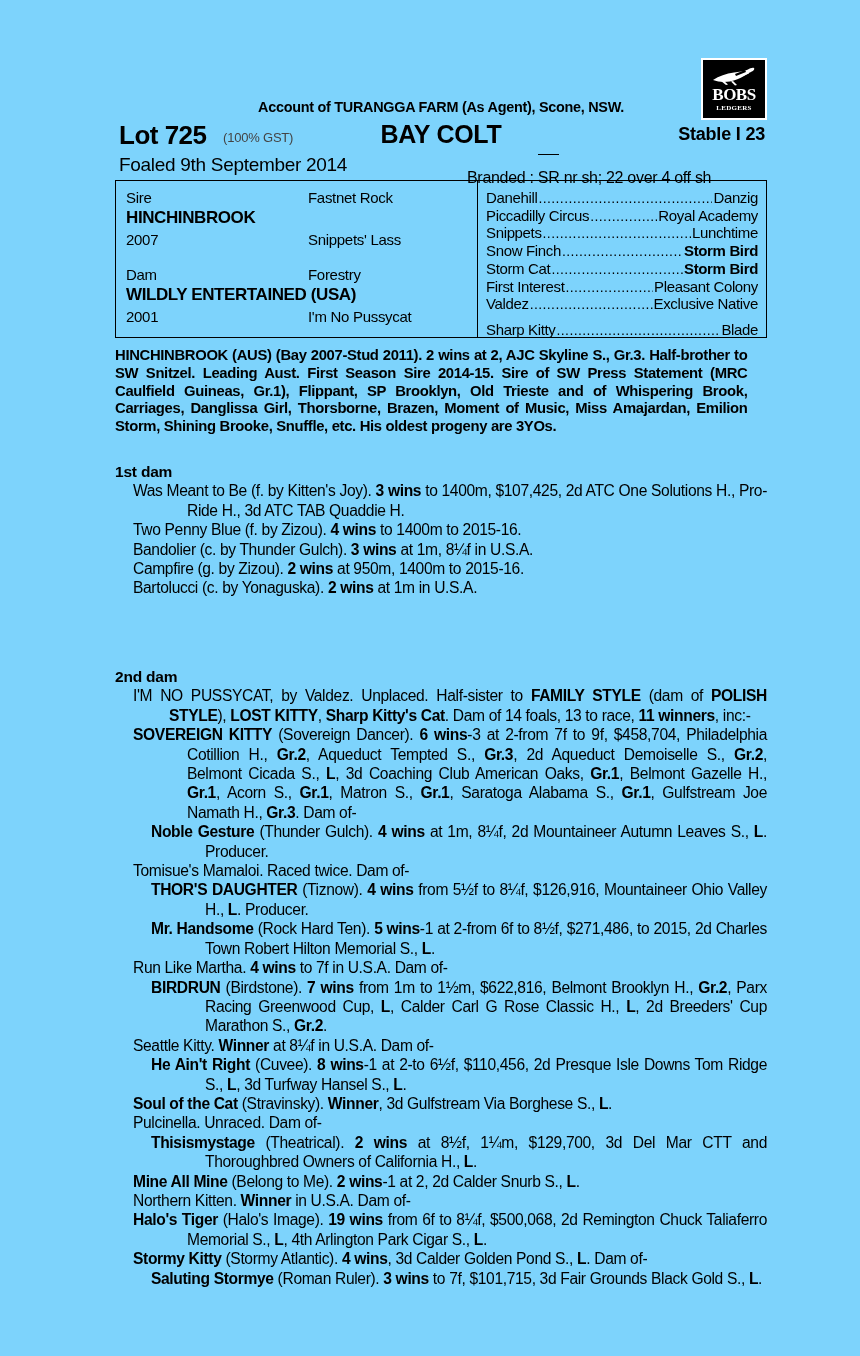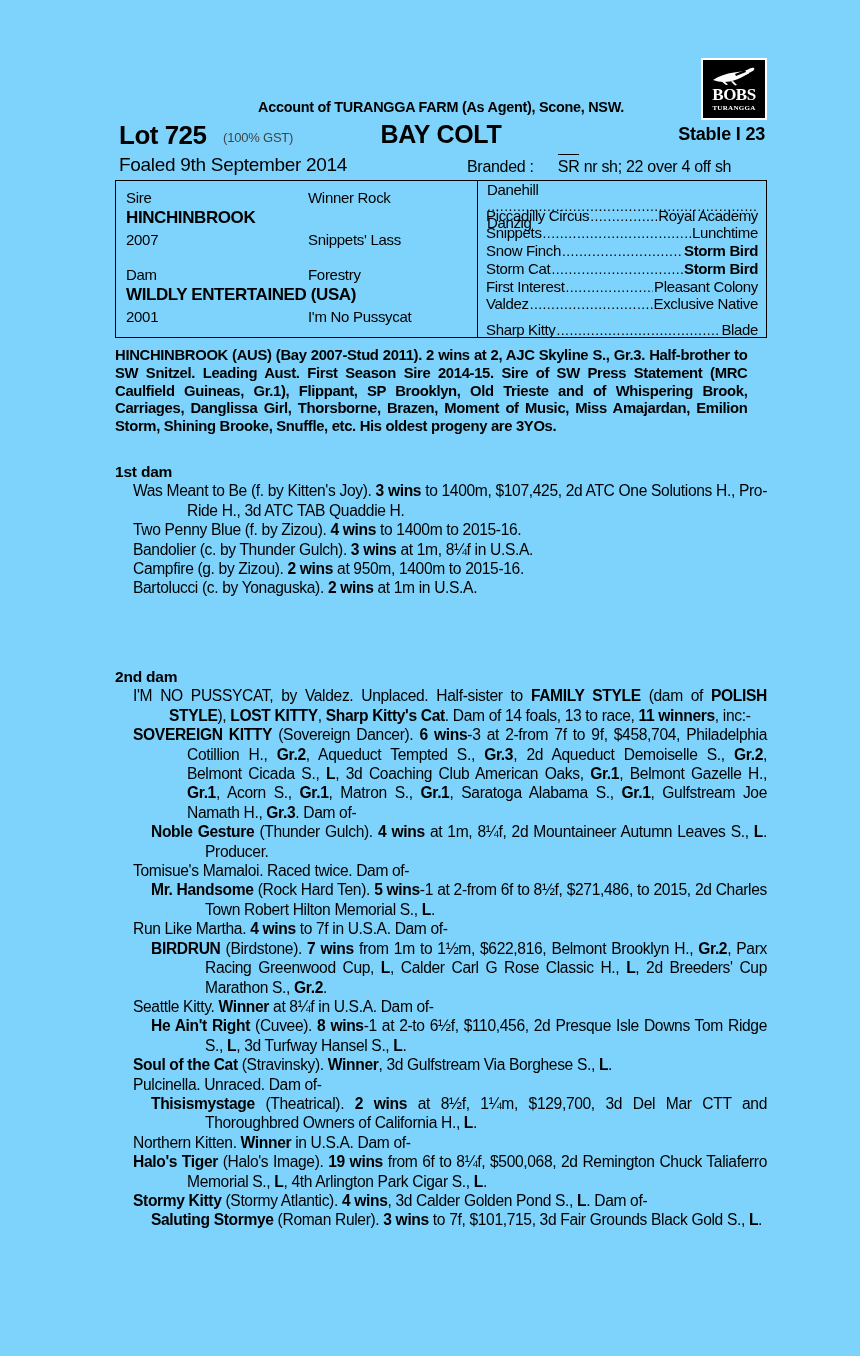"TURANGGA" div.bobs-sub { text: TURANGGA -> LEDGERS }
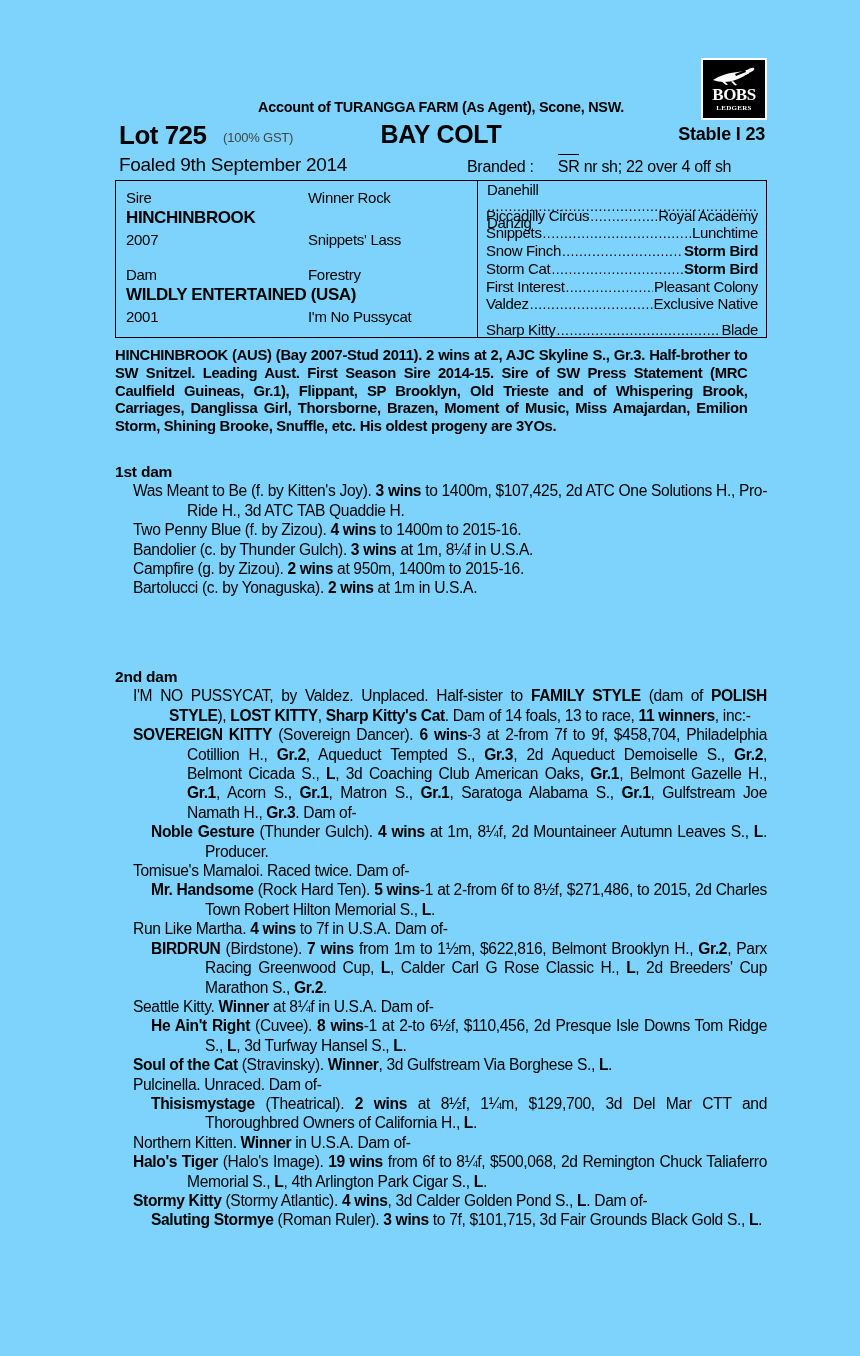"SR" .brand-sym { margin-left: 20px -> none; padding-top: 4px -> 15px }
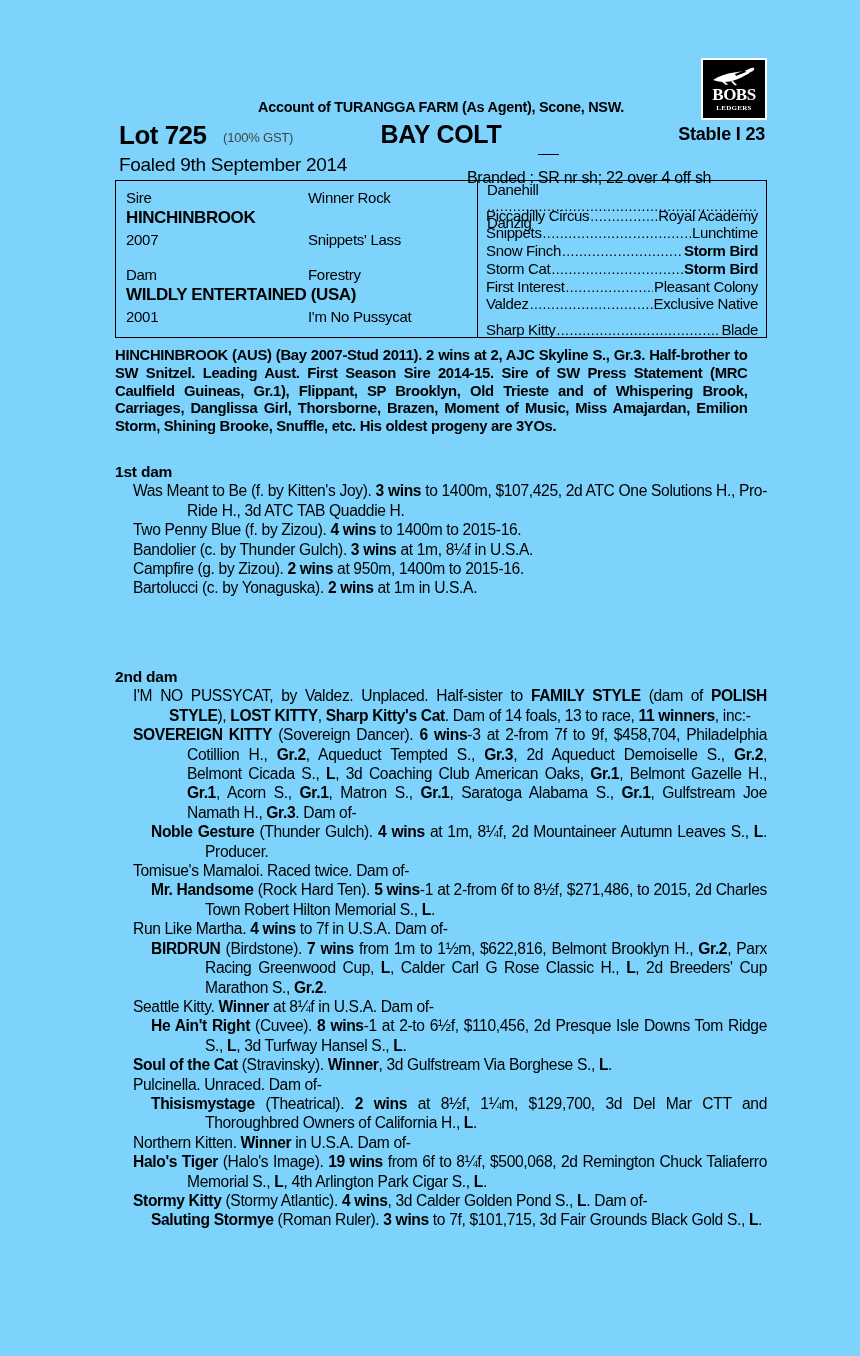"Winner Rock" div.ped-l-col2 { text: Winner -> Fastnet }
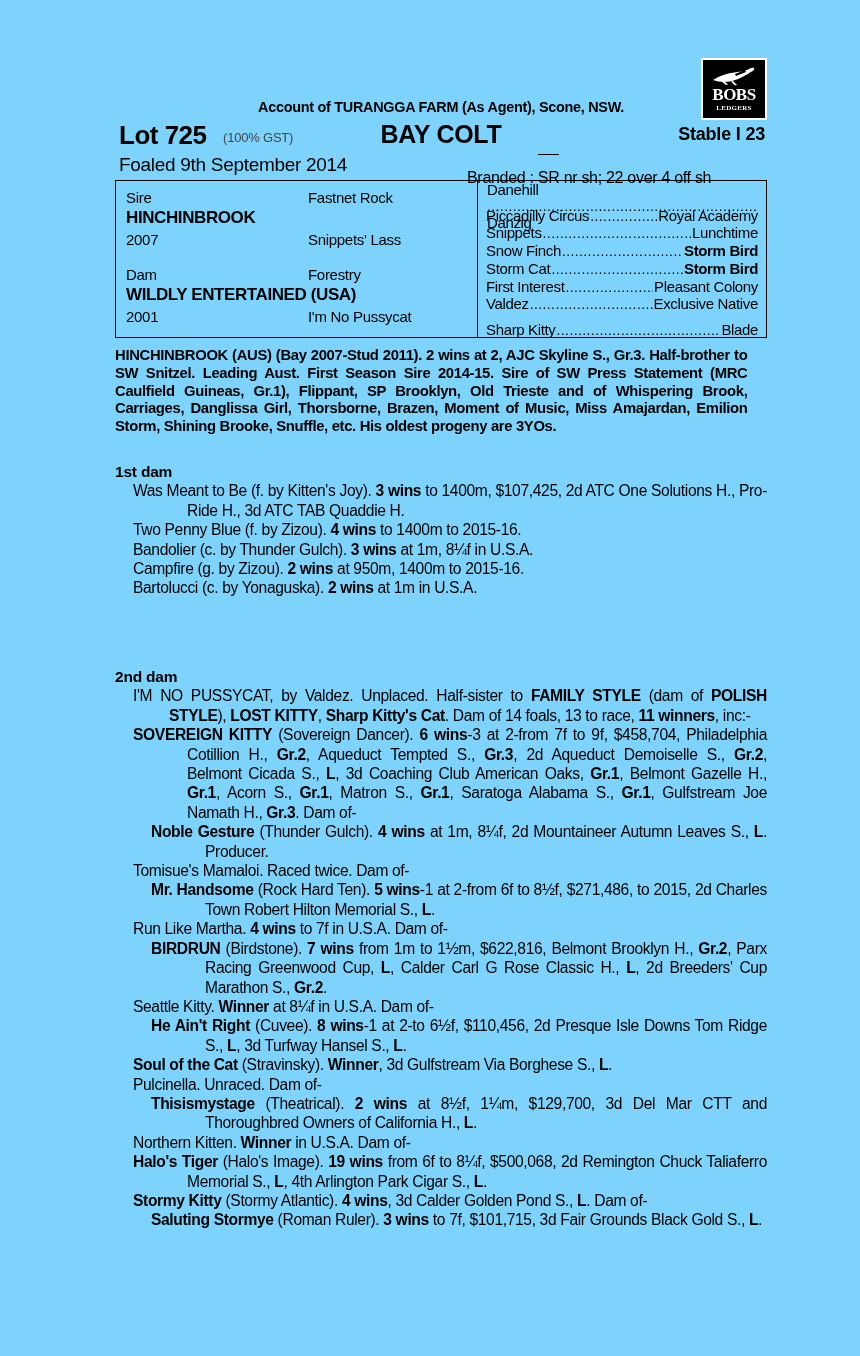"Danehill" div.ped-r-line { flex-direction: column -> none; top: 0 -> 8px }
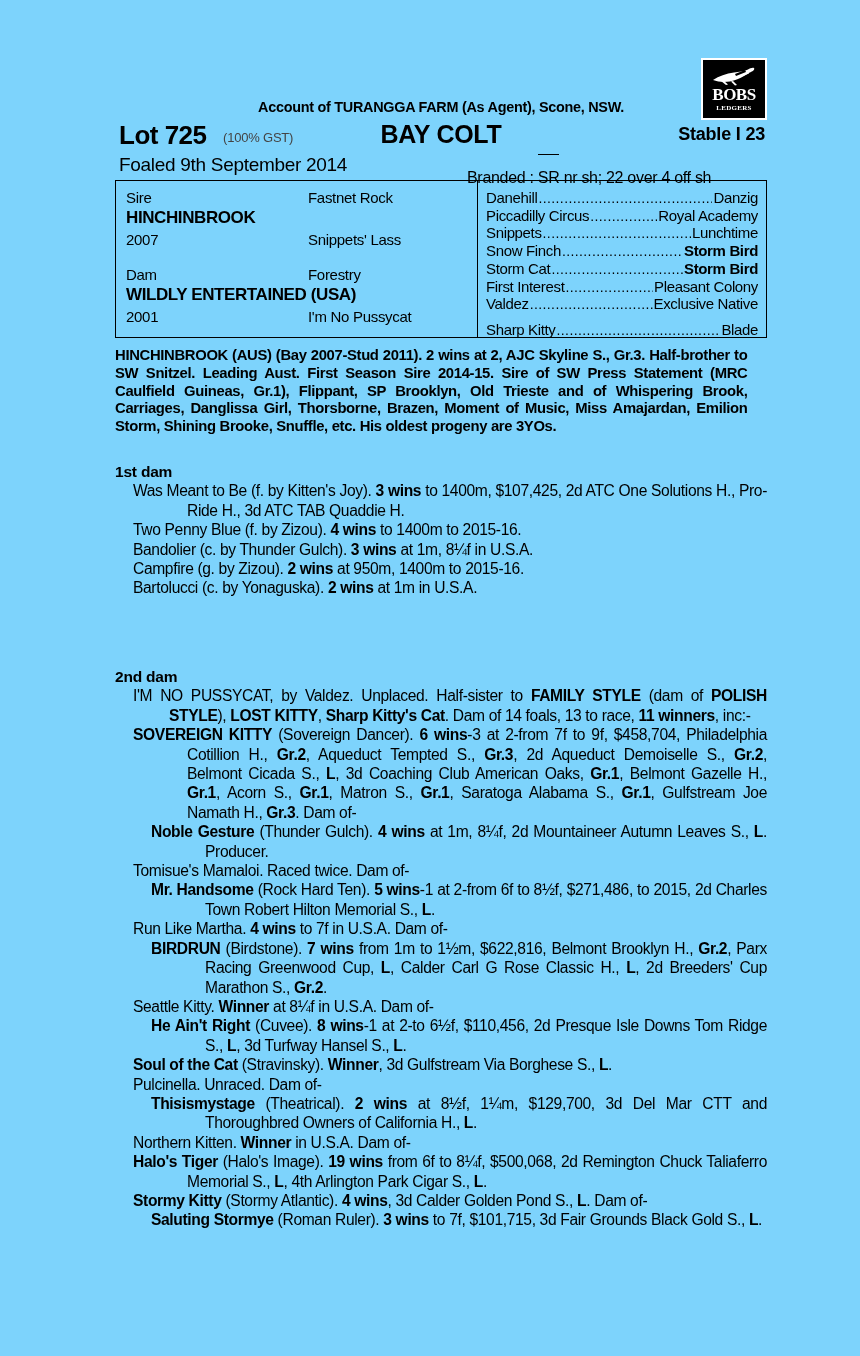"THOR'S DAUGHTER (Tiznow). 4 wins" div.para { html: none -> <div><b>THOR'S DAUGHTER</b> (Tiznow). <b>4 wins</b> from 5½f to 8¼f, $126,916, Mountaineer Ohio Valley H., <b>L</b>. Producer.</div> }
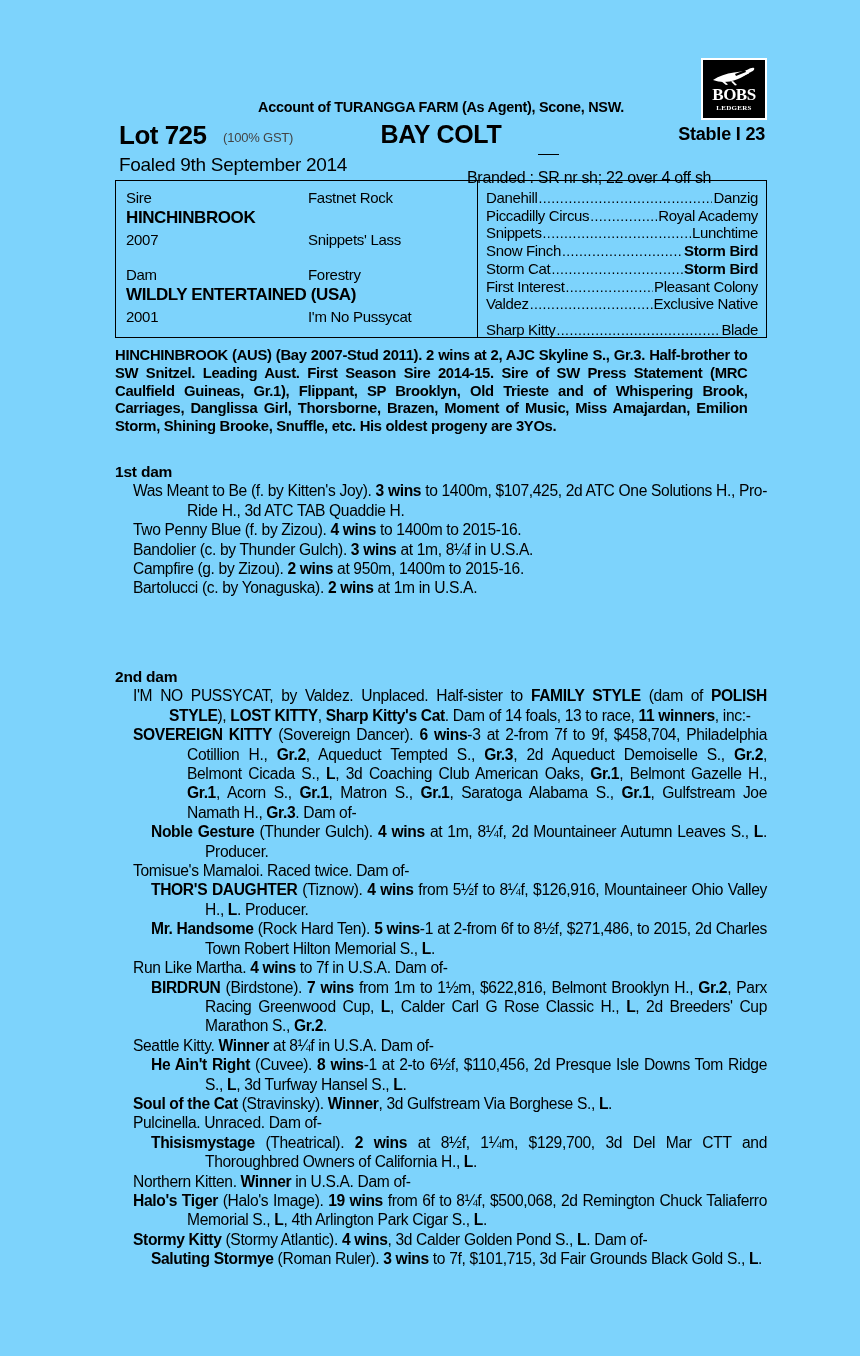"Mine All Mine (Belong to" div.para { html: none -> <div><b>Mine All Mine</b> (Belong to Me). <b>2 wins</b>-1 at 2, 2d Calder Snurb S., <b>L</b>.</div> }
